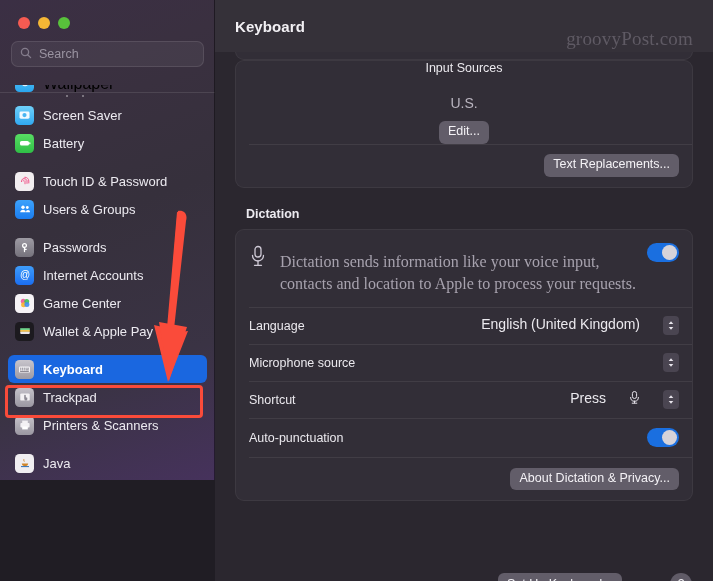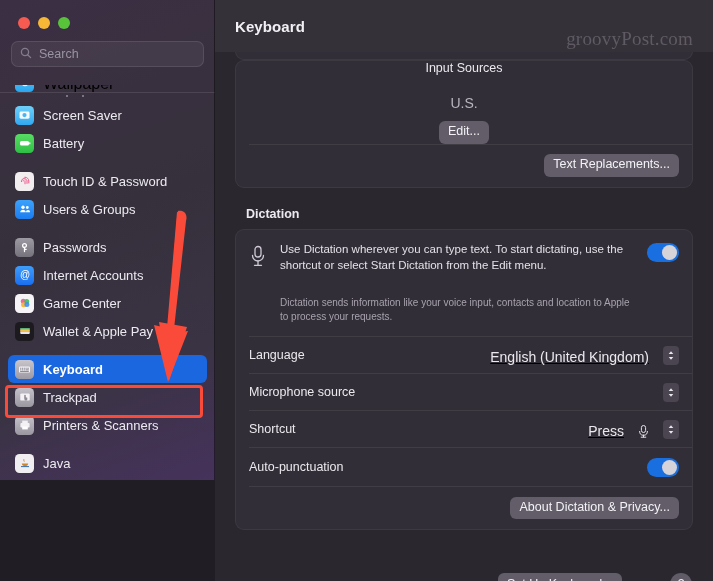"Use Dictation wherever you can" p.main { html: <p>Use Dictation wherever you can type text. To start dictating, use the shortcut or select Start Dictation from the Edit menu.</p> -> none }
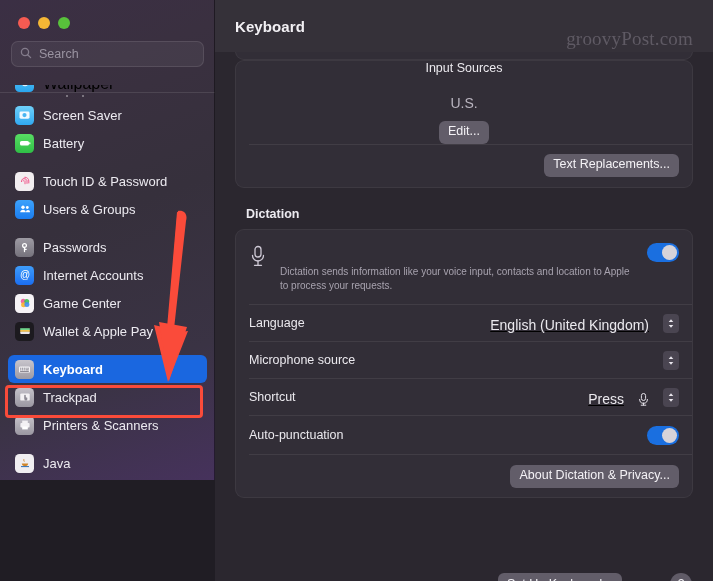"Dictation sends information like your" .dictation-text p.sub { font-family: none -> Liberation Serif, serif; font-size: 10px -> 16px; margin-top: 23px -> 9px }
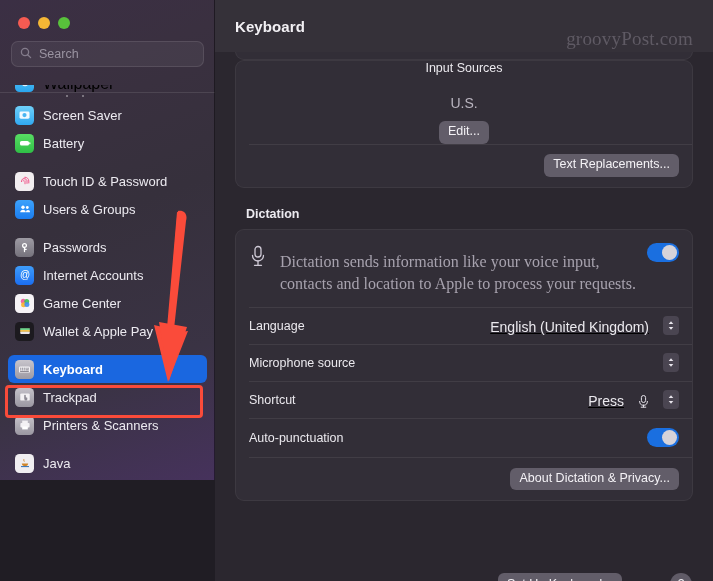"English (United Kingdom)" .popup { align-items: flex-end -> flex-start; gap: 14px -> 23px; text-decoration: underline -> none }
